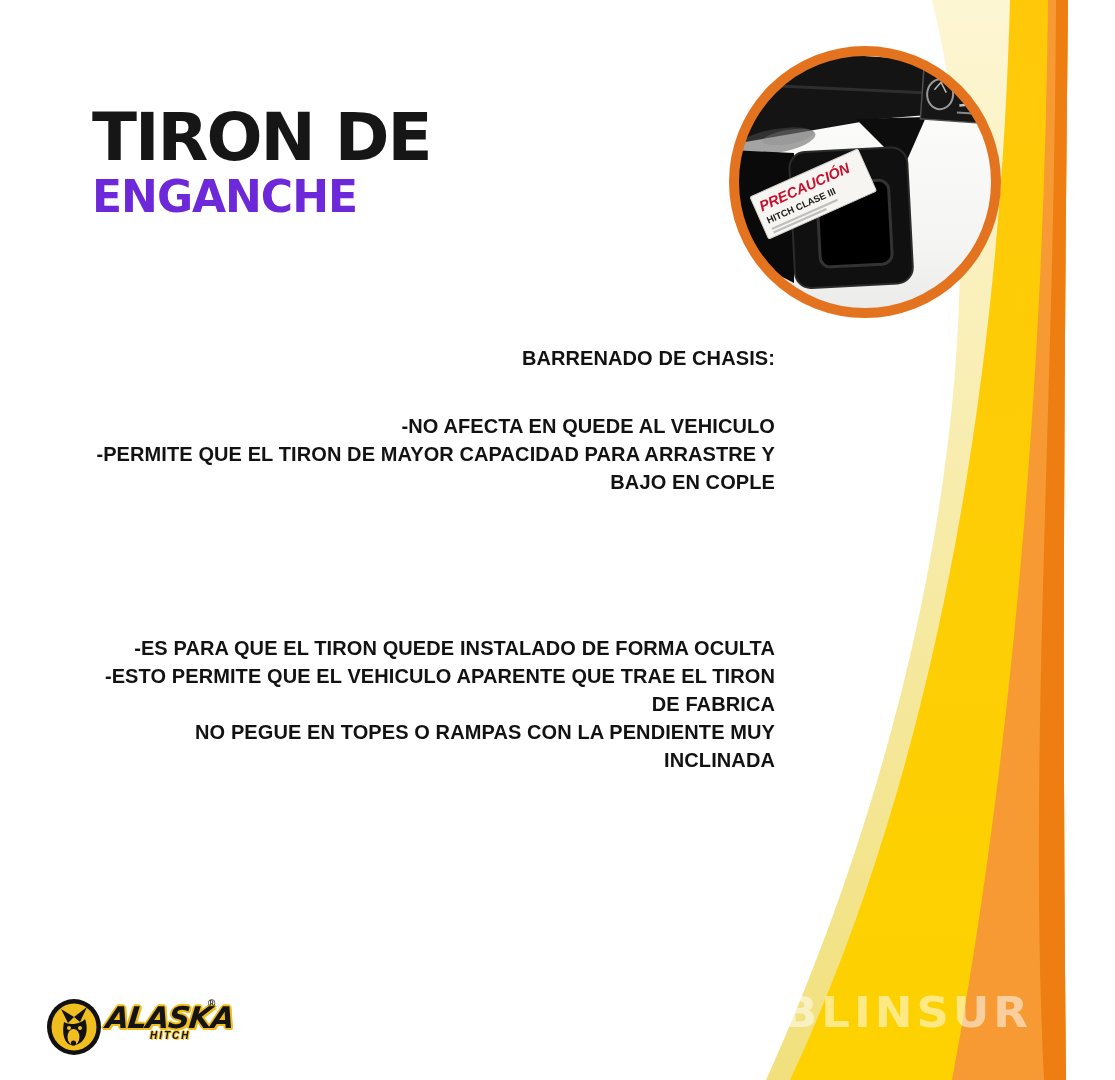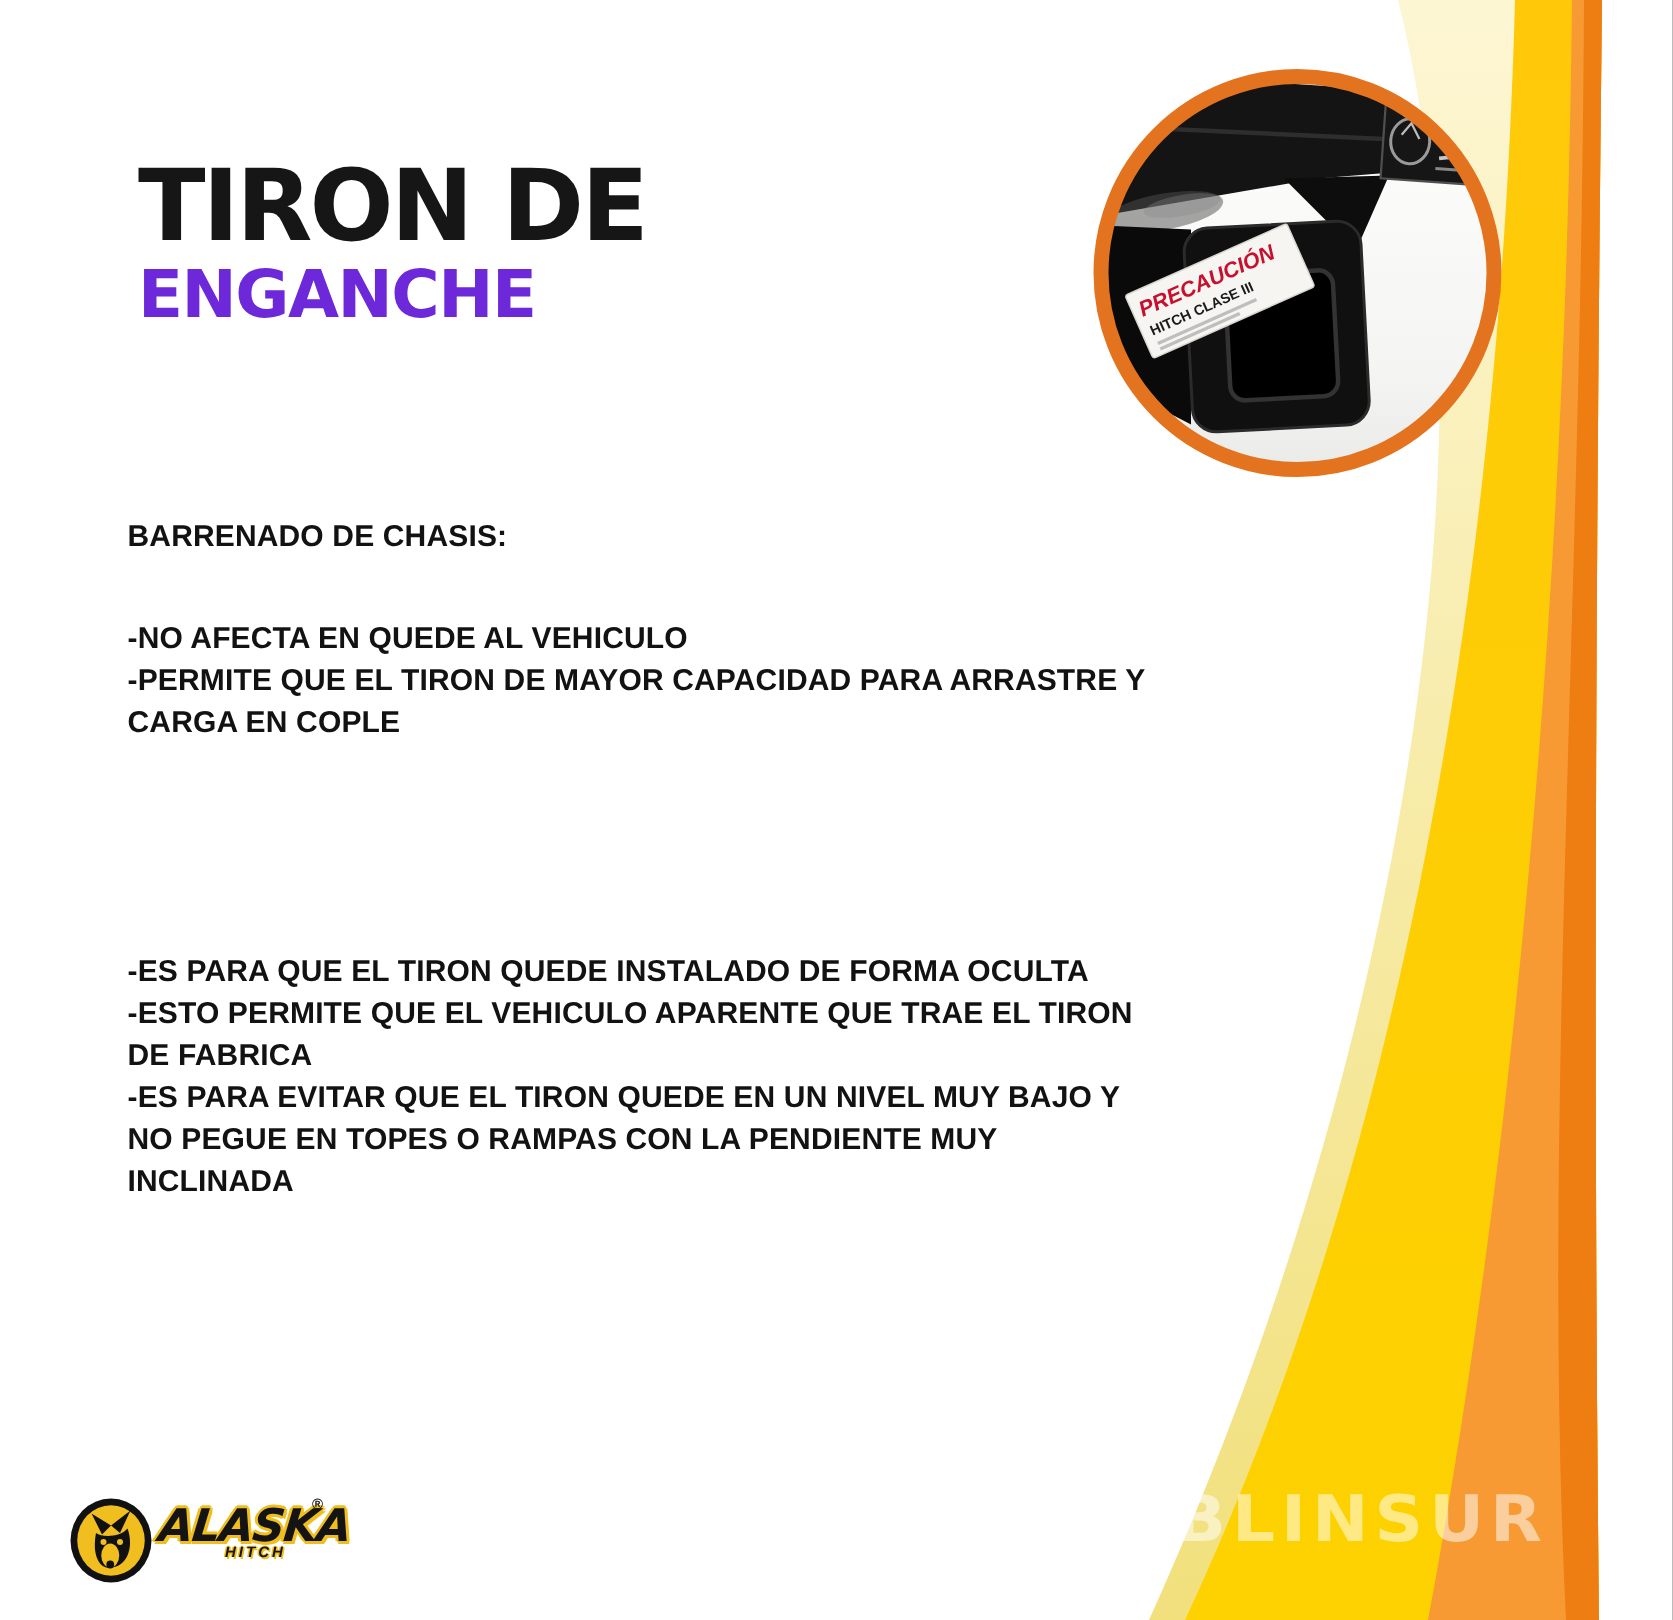"BARRENADO DE CHASIS:" .copy { text-align: left -> right }
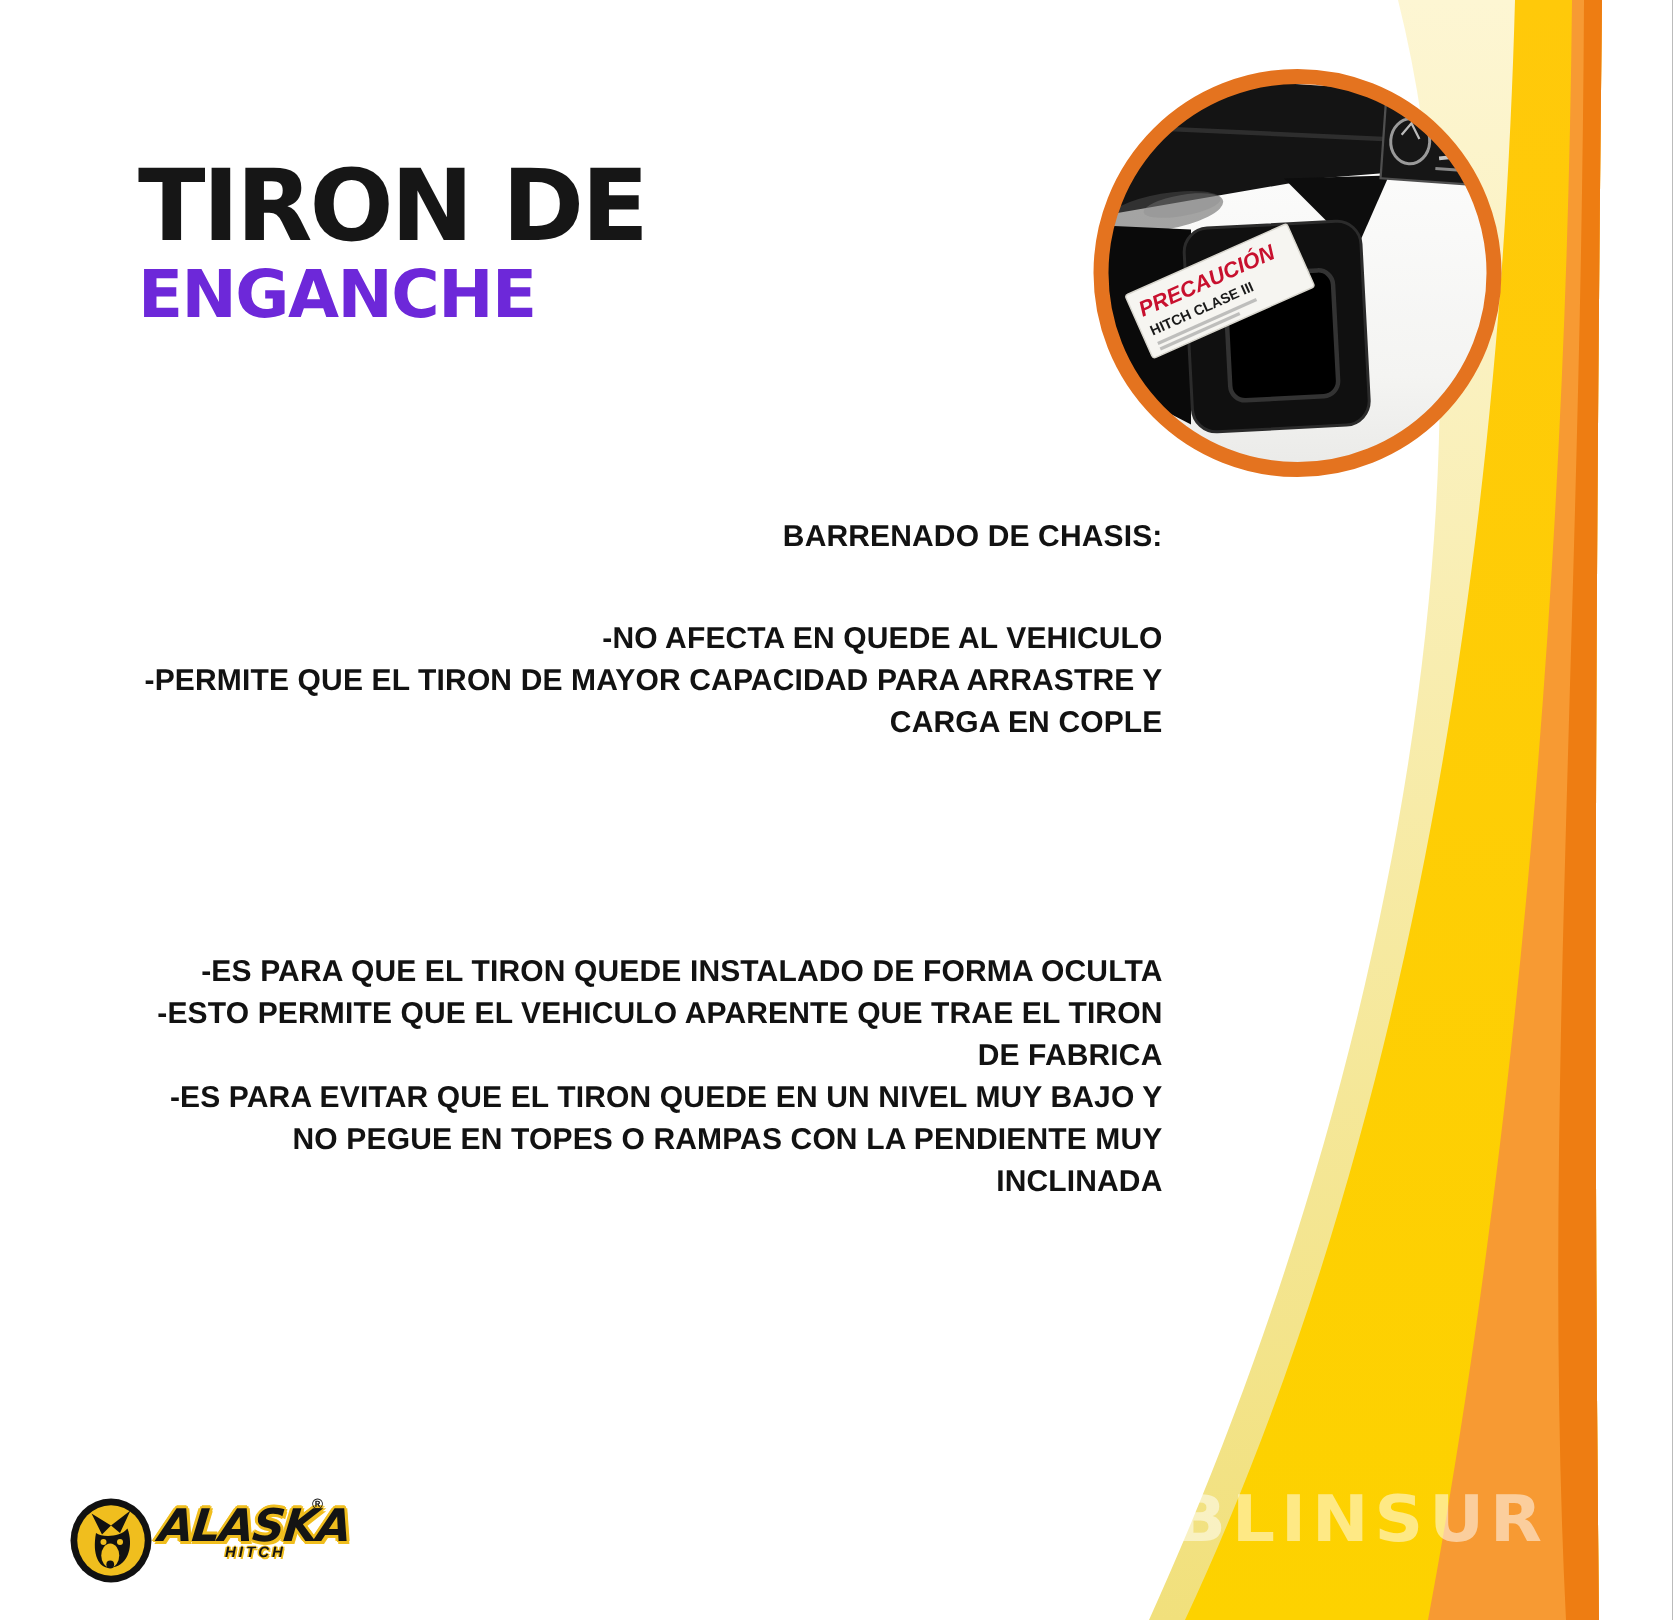"CARGA EN COPLE" div.line { text: CARGA -> BAJO }
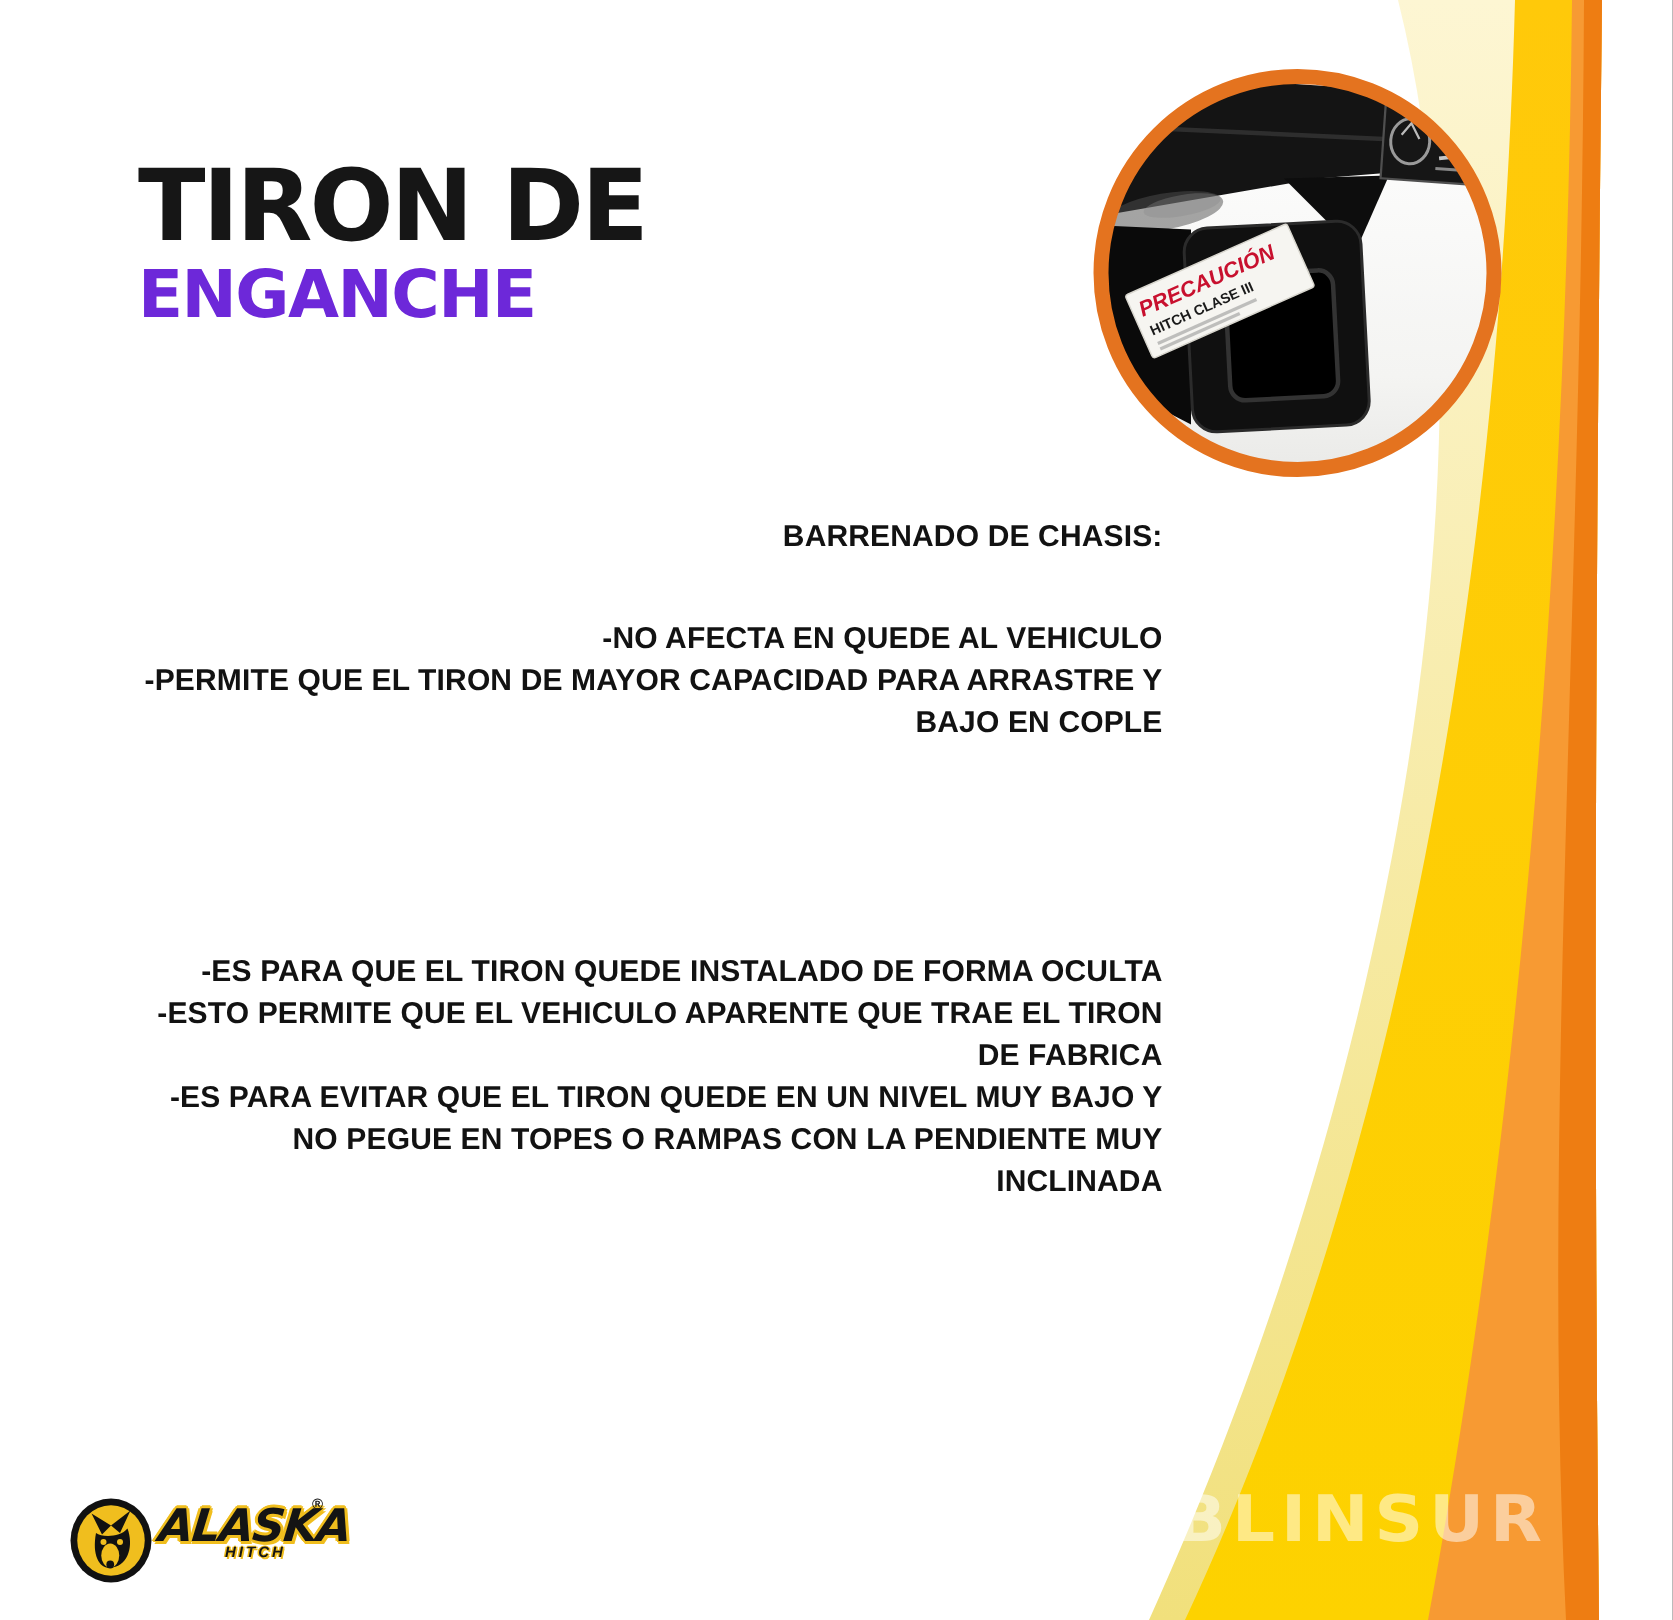"-ES PARA EVITAR QUE EL" div.line { html: <div>-ES PARA EVITAR QUE EL TIRON QUEDE EN UN NIVEL MUY BAJO Y</div> -> none }
